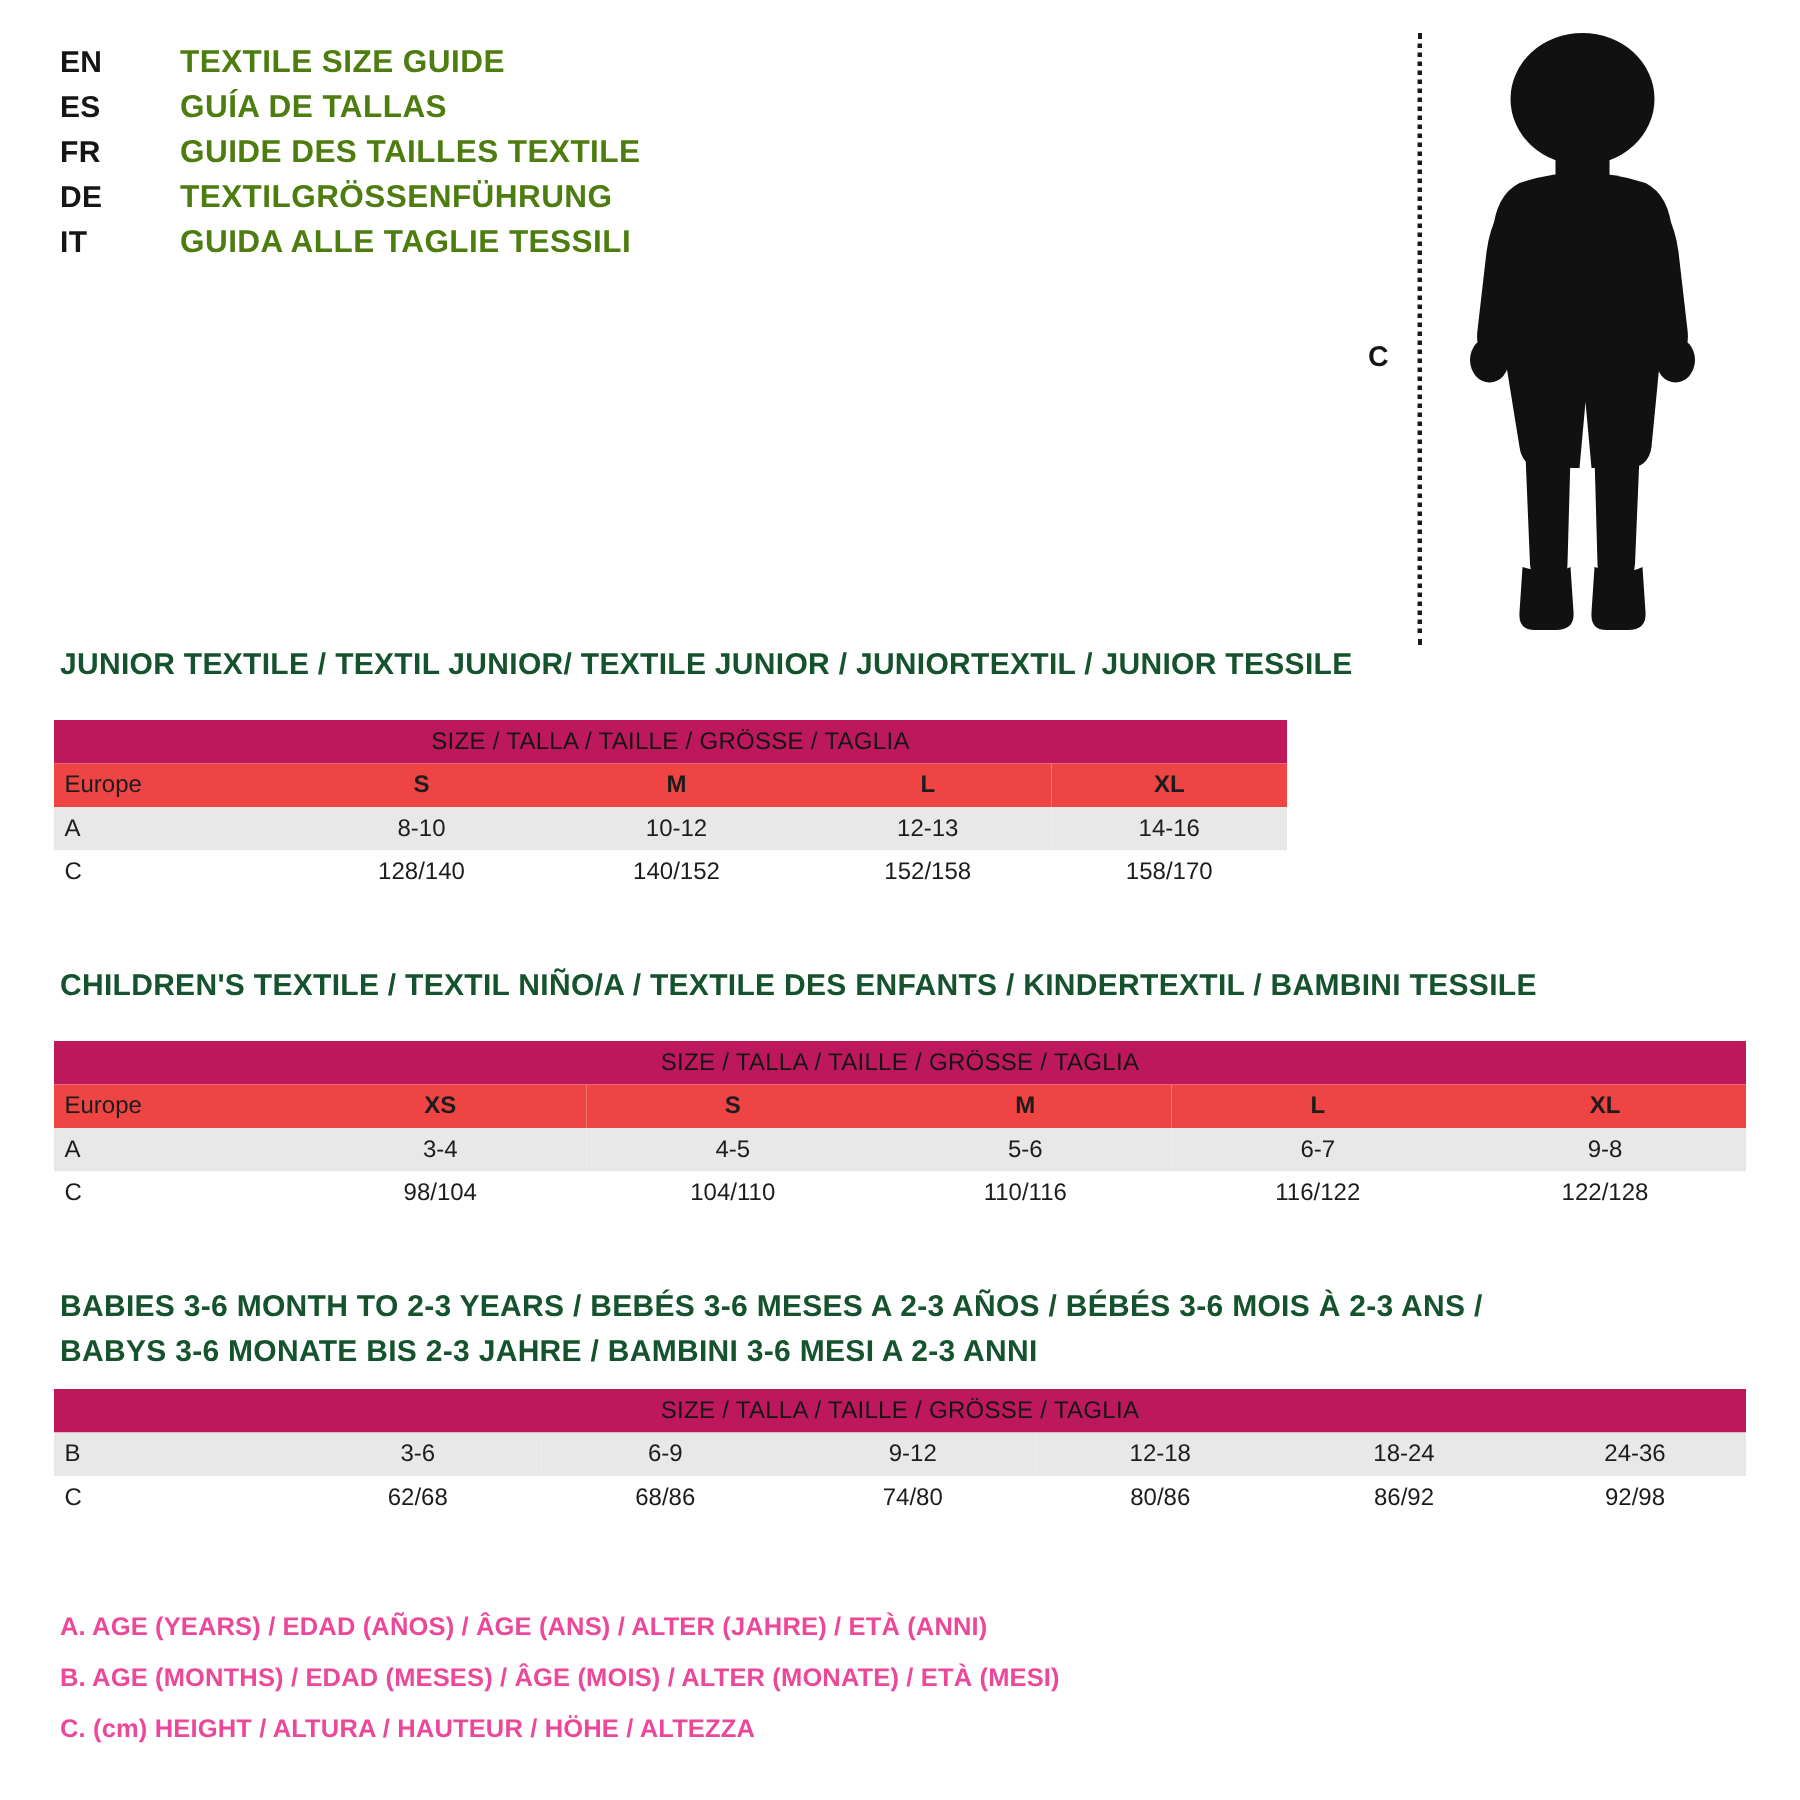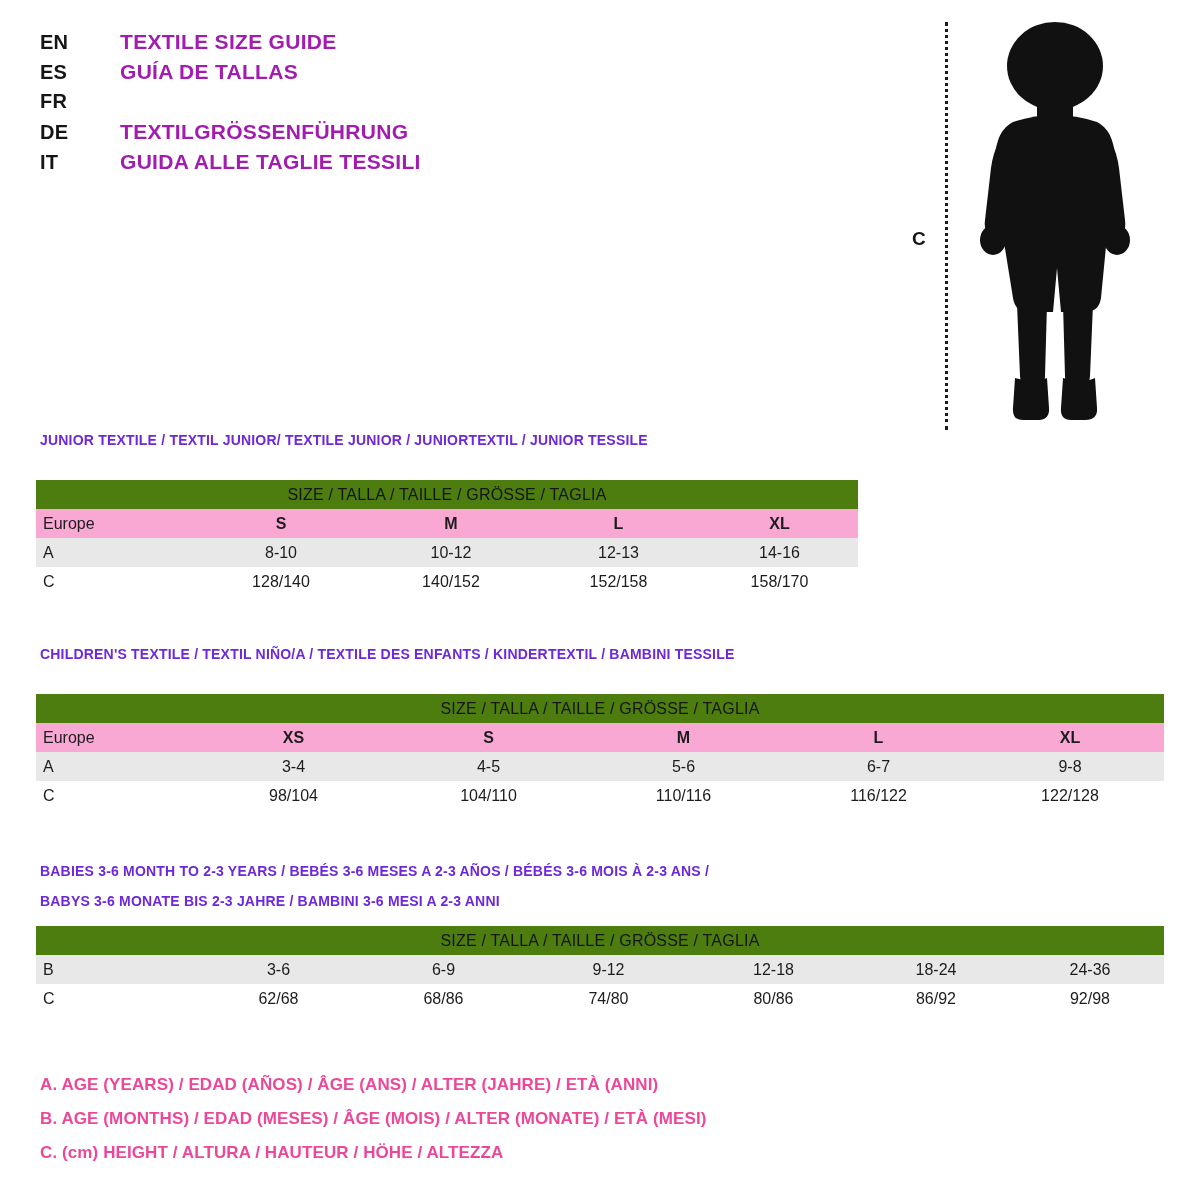"TEXTILE SIZE GUIDE" .hdr-text { color: #a21caf -> #4d7c0f }
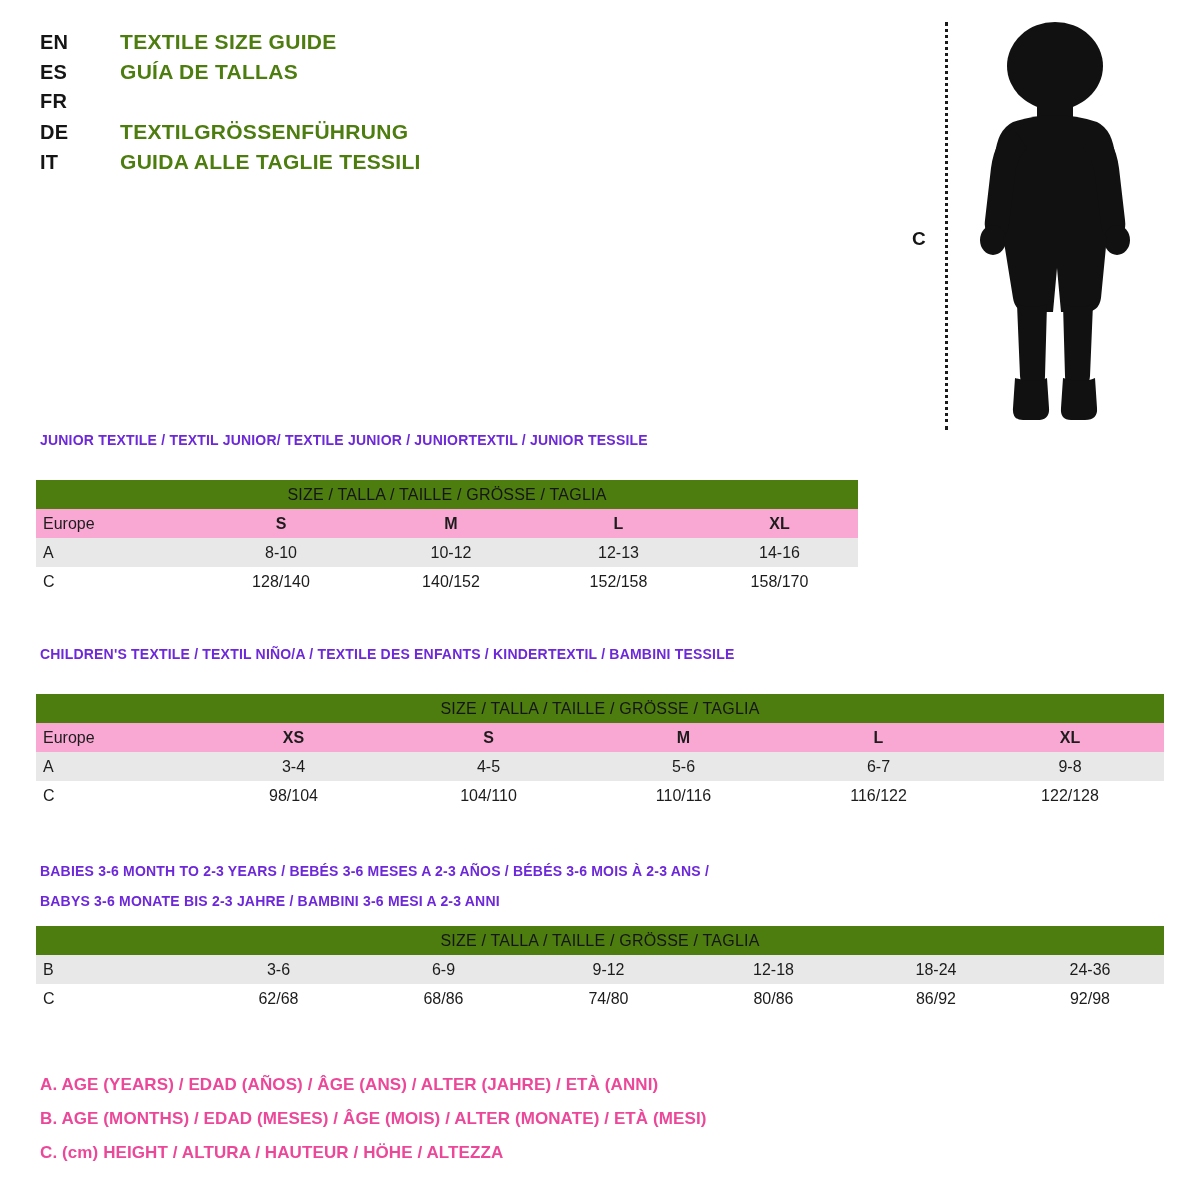"GUIDE DES TAILLES TEXTILE" span.hdr-text { html: none -> <span>GUIDE DES TAILLES TEXTILE</span> }
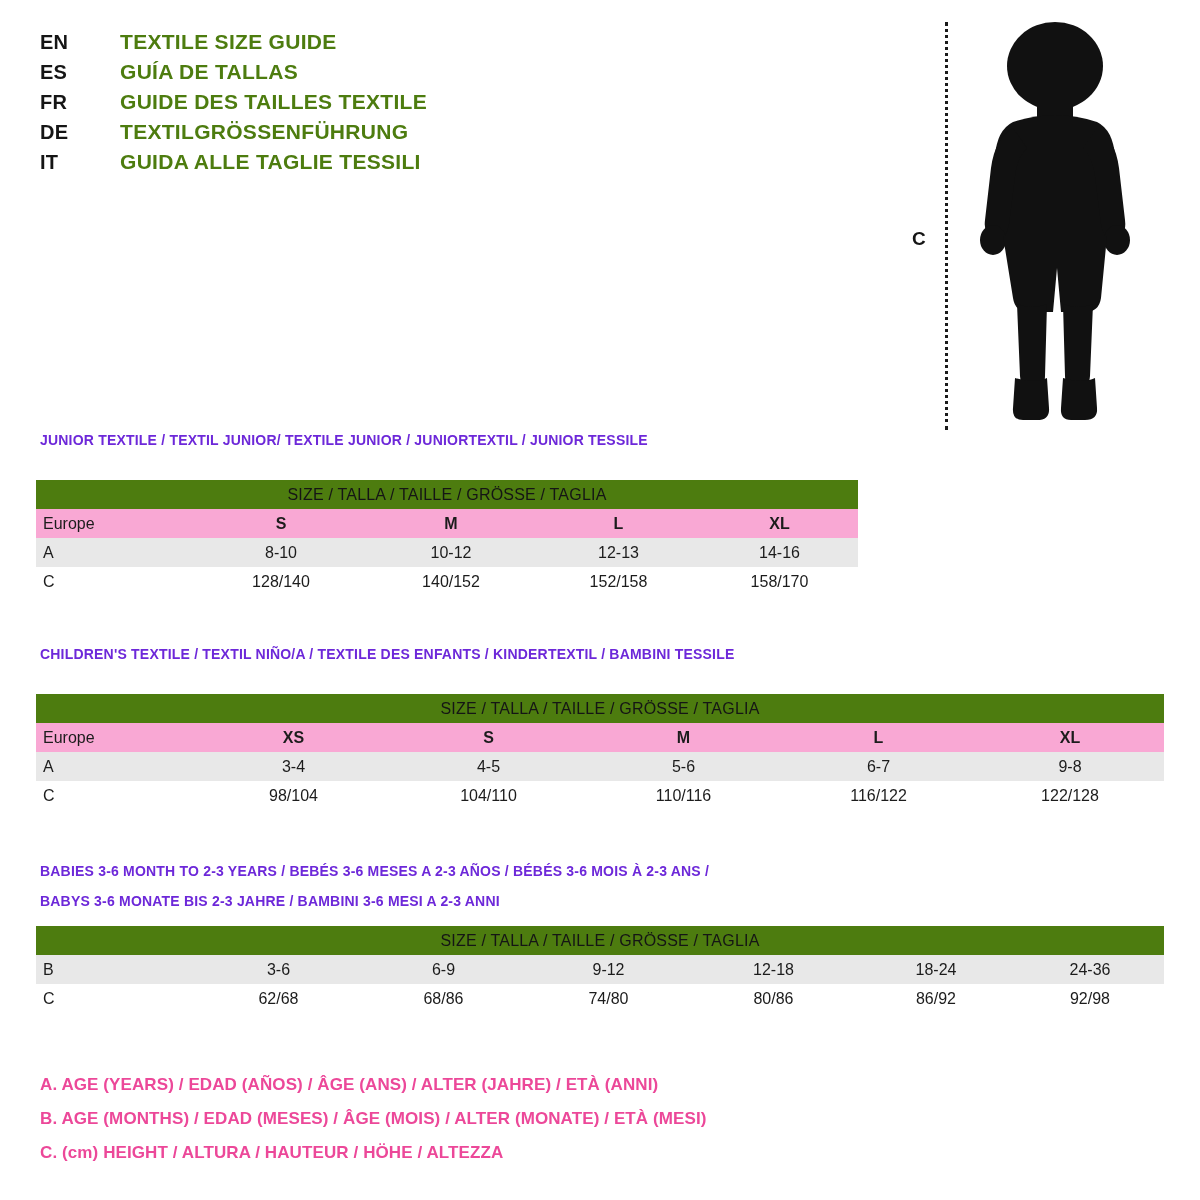"JUNIOR TEXTILE / TEXTIL JUNIOR/" .section-title { color: #6d28d9 -> #14532d; font-size: 14px -> 20px }
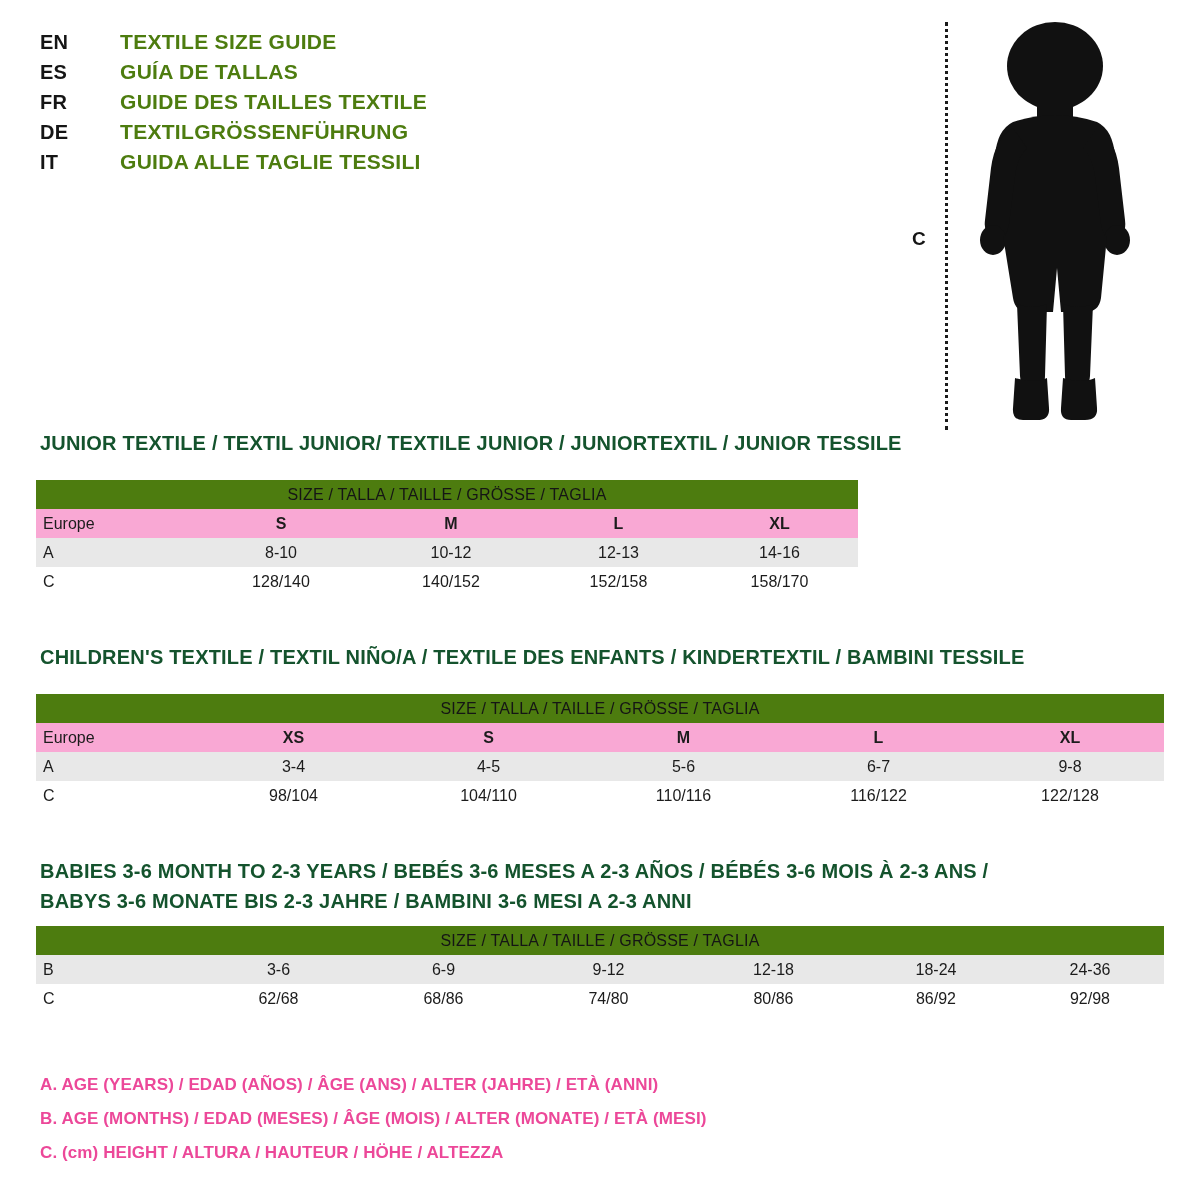"SIZE / TALLA / TAILLE" .hdr-band td { background: #4d7c0f -> #be185d }
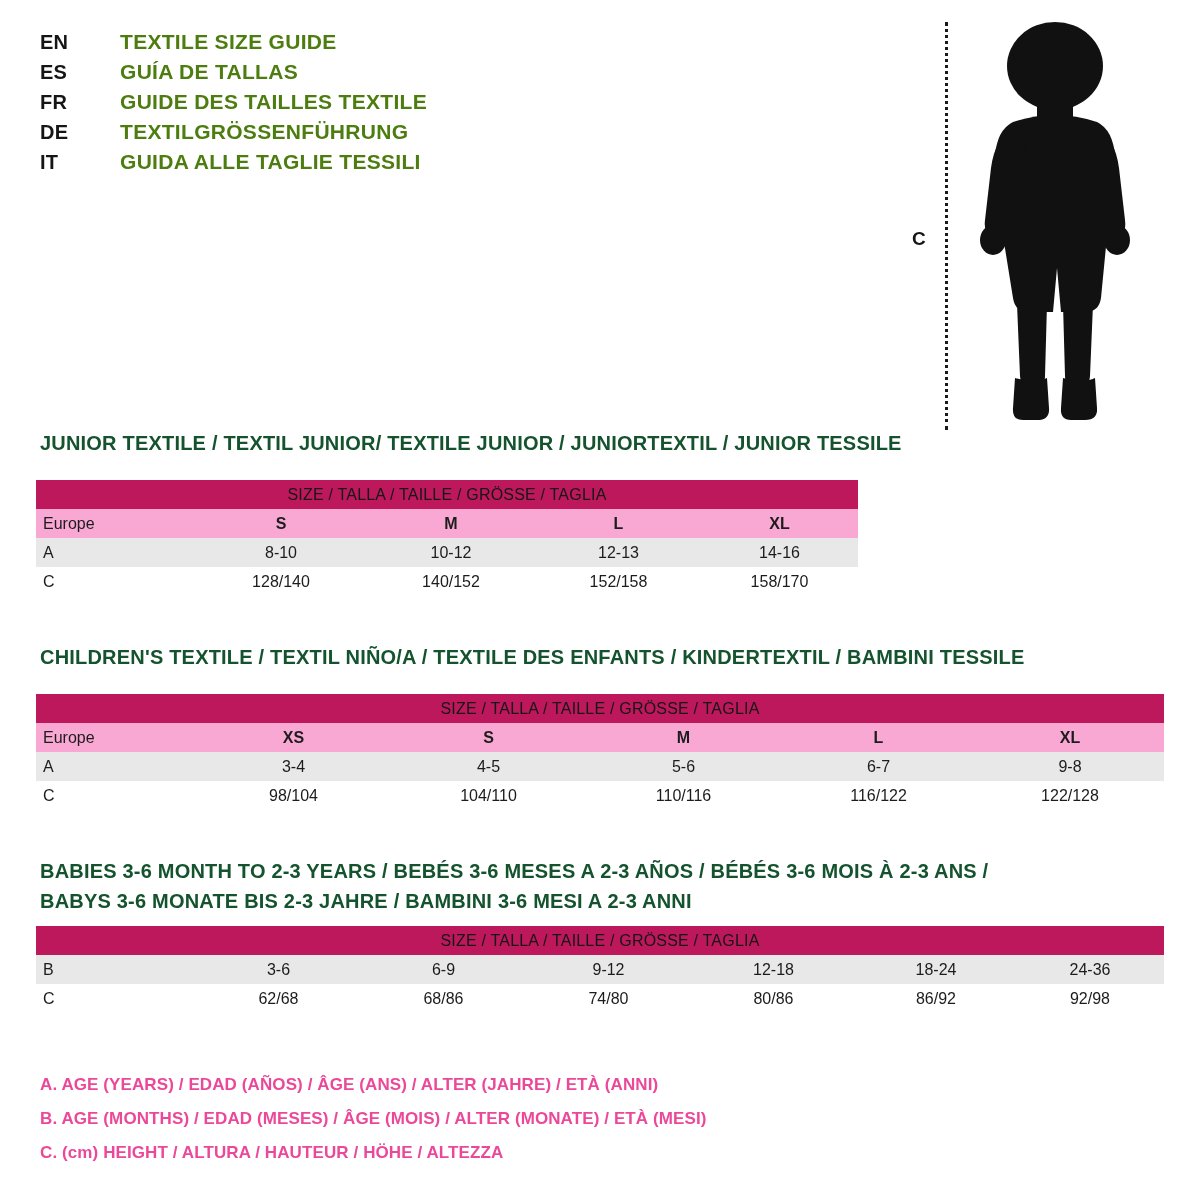"Europe" .europe-row td { background: #f9a8d4 -> #ef4444 }
